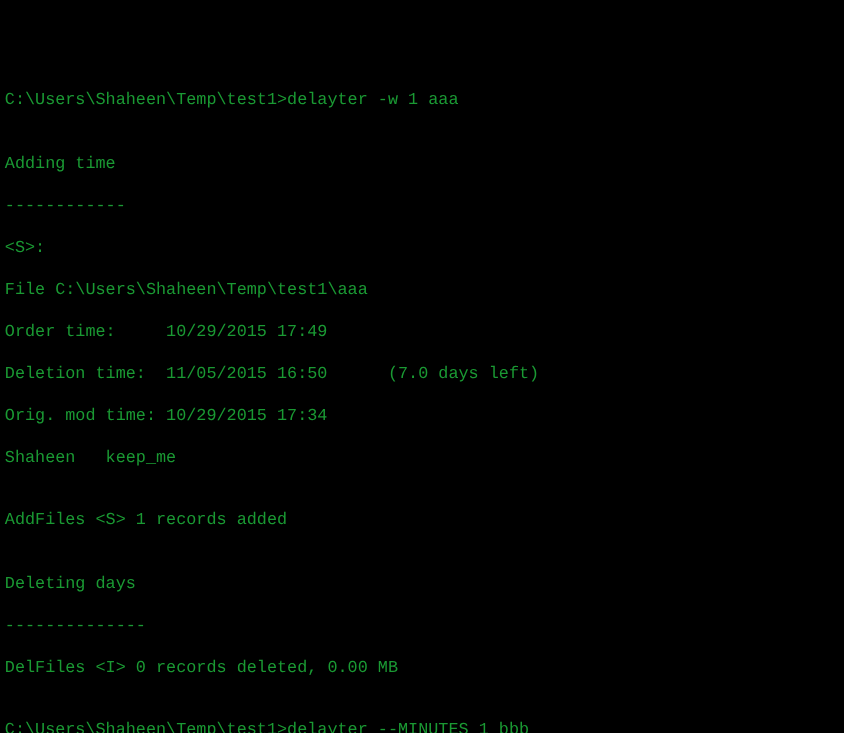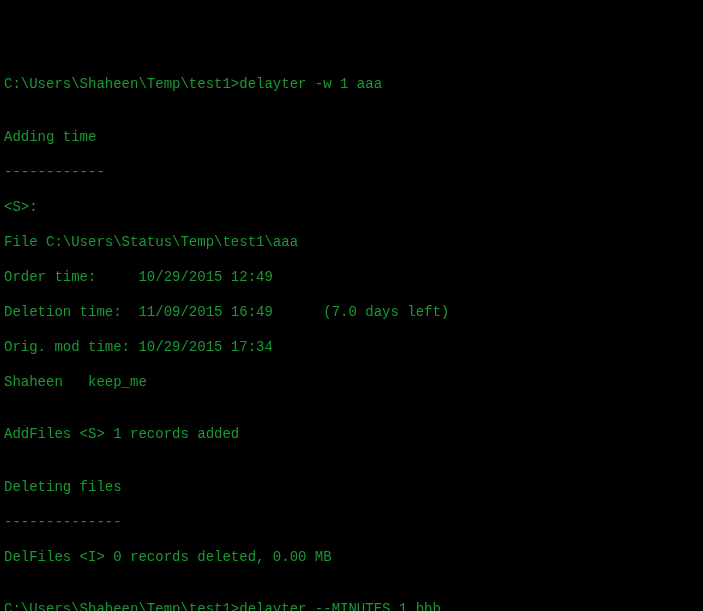"File C:\Users\Status\Temp\test1\aaa" div.line { text: Status -> Shaheen }
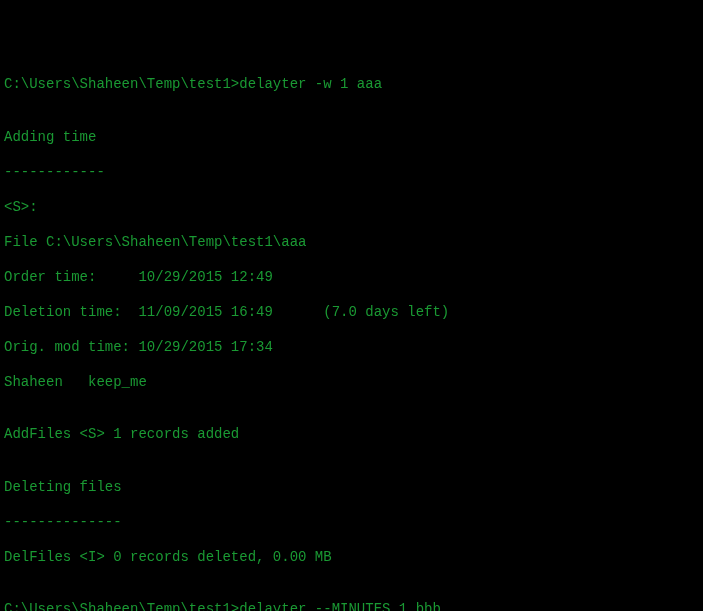"Order time: 10/29/2015 12:49" div.line { text: 12:49 -> 17:49 }
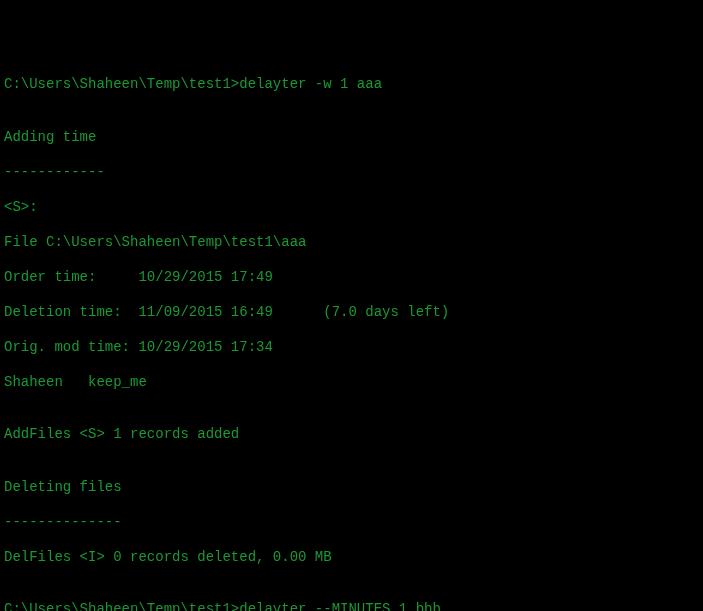"Deletion time: 11/09/2015 16:49 (7.0" div.line { text: 11/09/2015 16:49 -> 11/05/2015 16:50 }
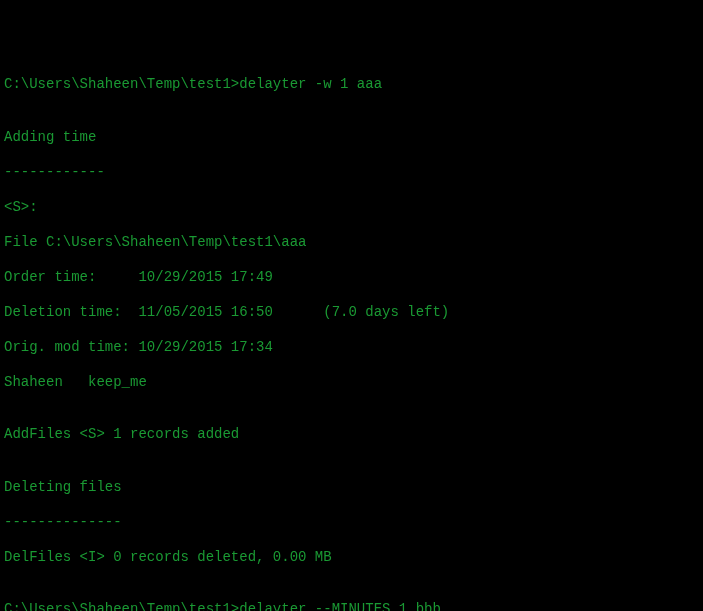"Deleting files" div.line { text: files -> days }
